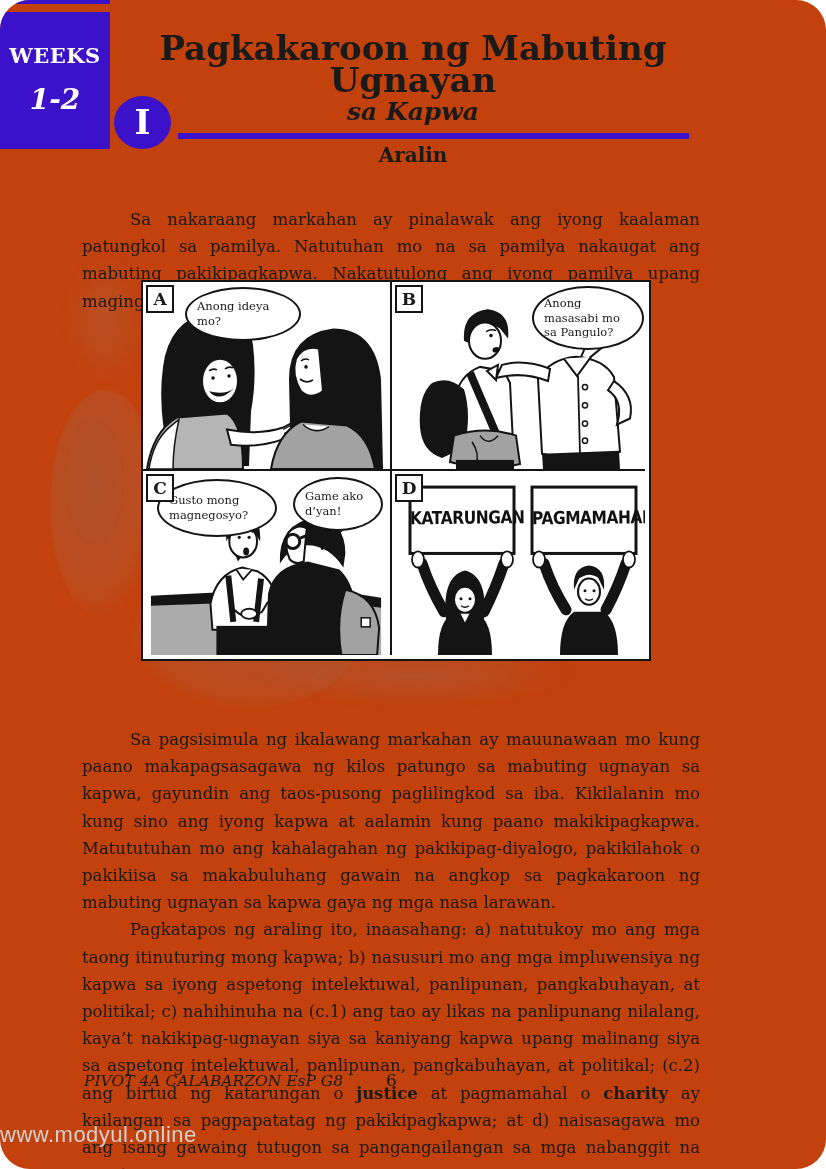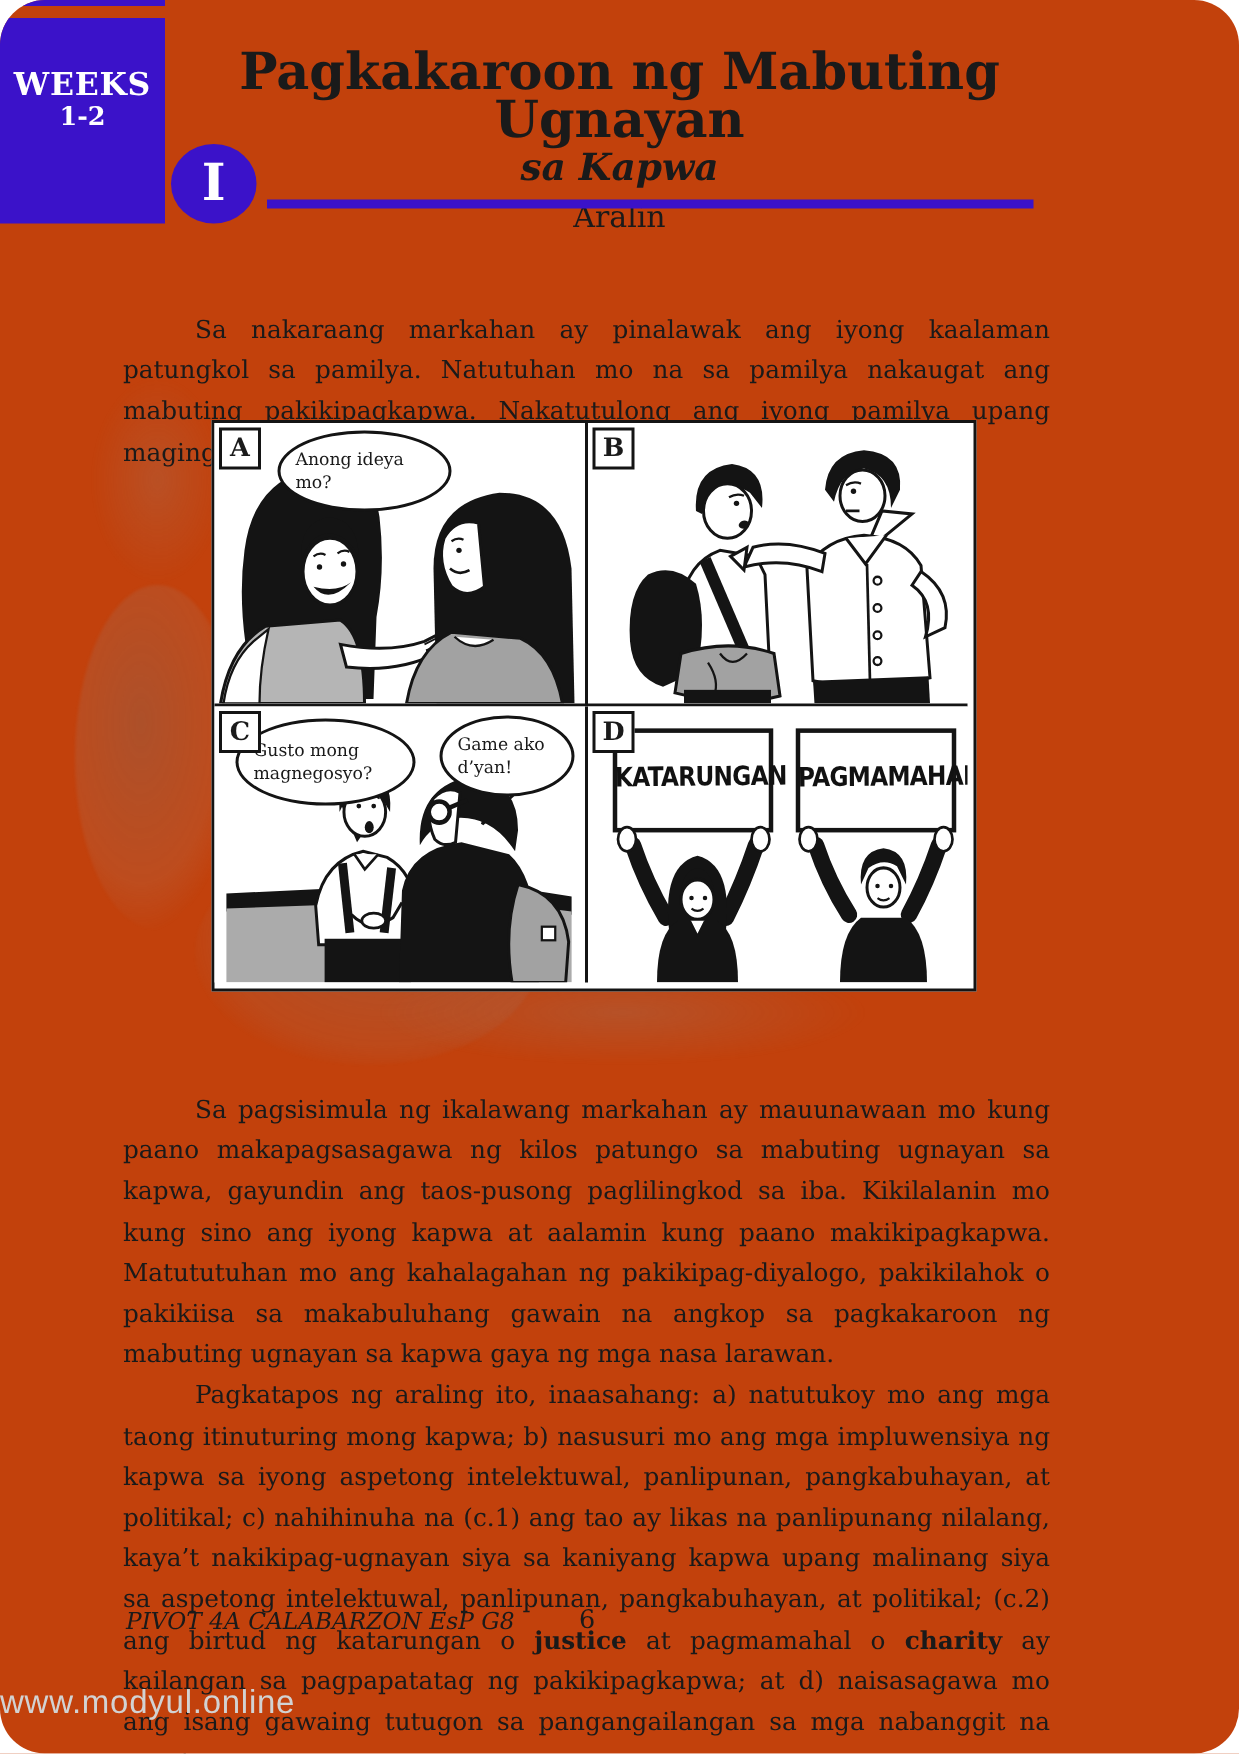"1-2" .weeks-box .w2 { font-size: 17px -> 28px; font-style: none -> italic; margin-top: 0 -> 15px }
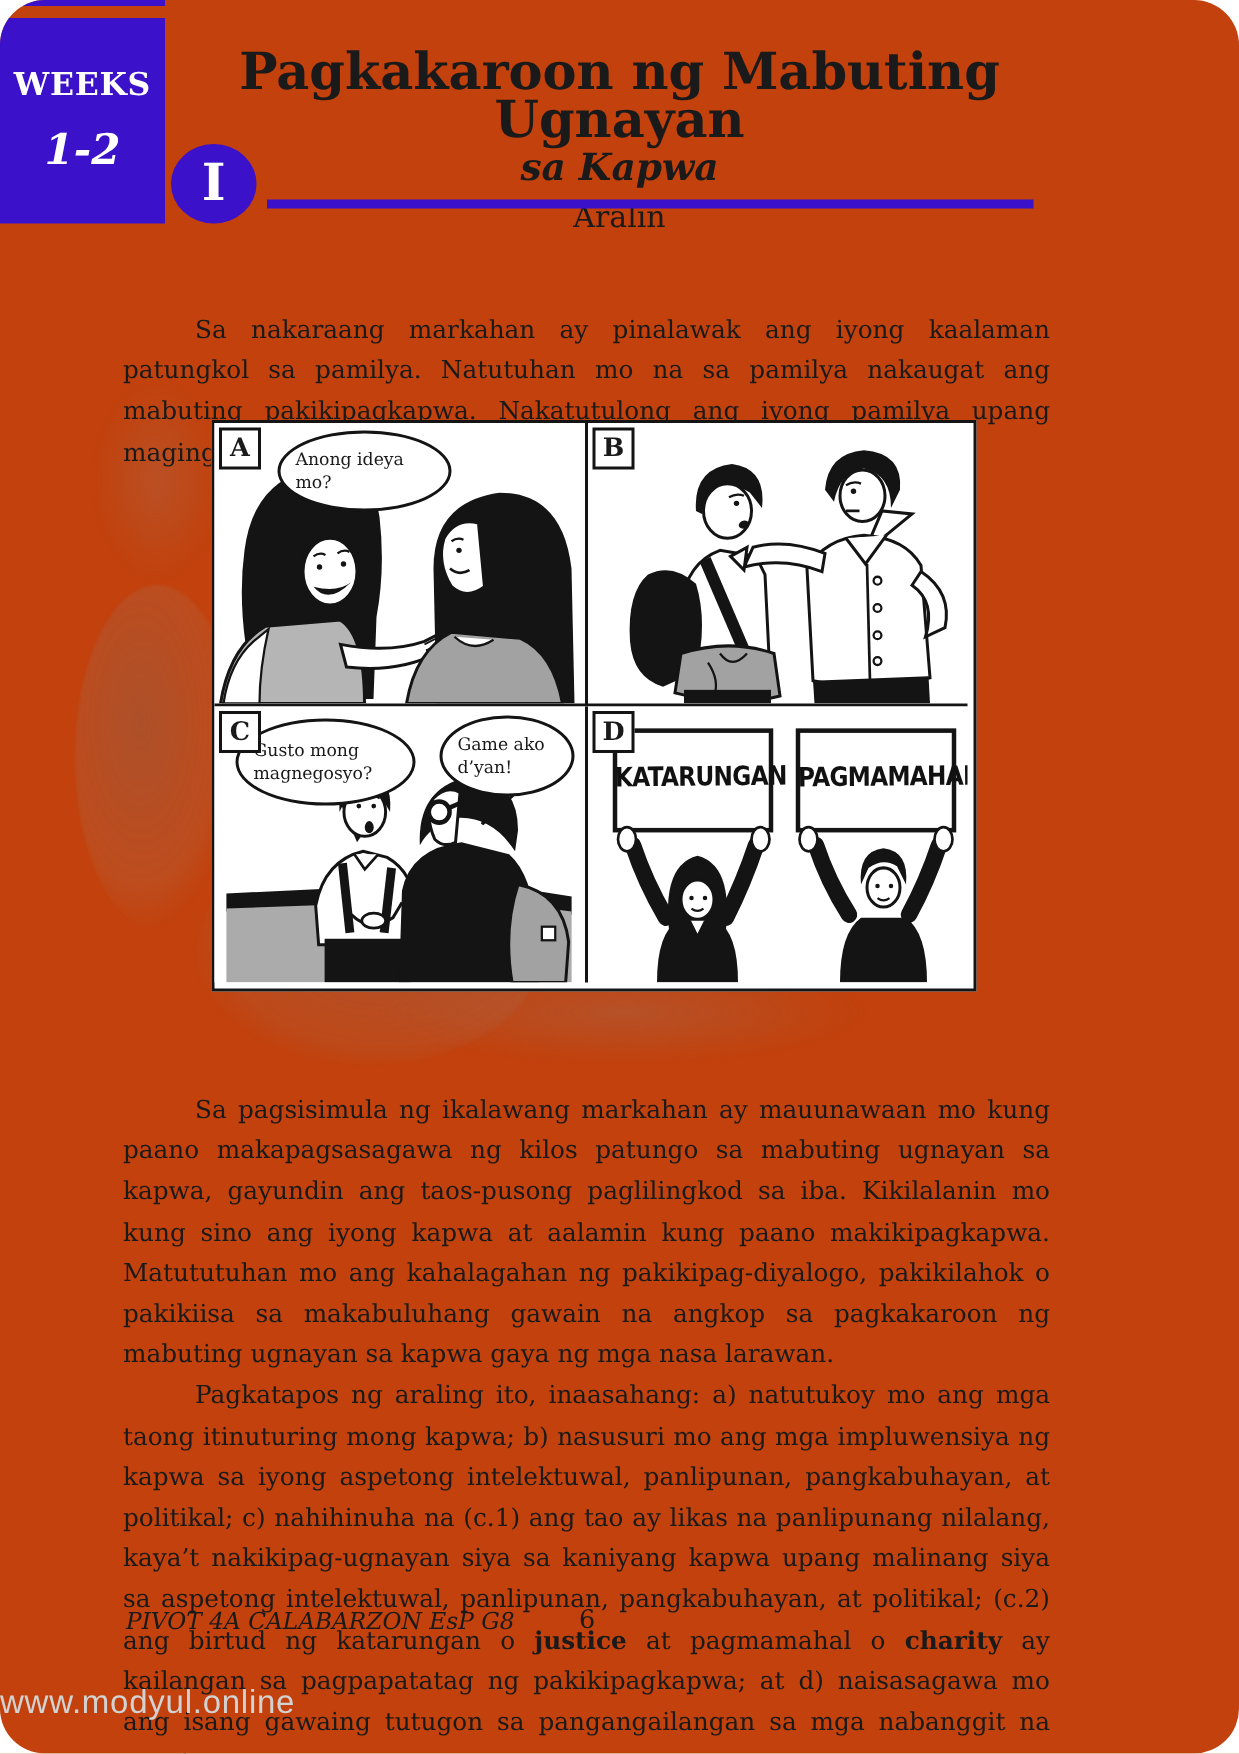"Aralin" .subtitle { font-weight: none -> bold; margin-top: 2px -> 13px }
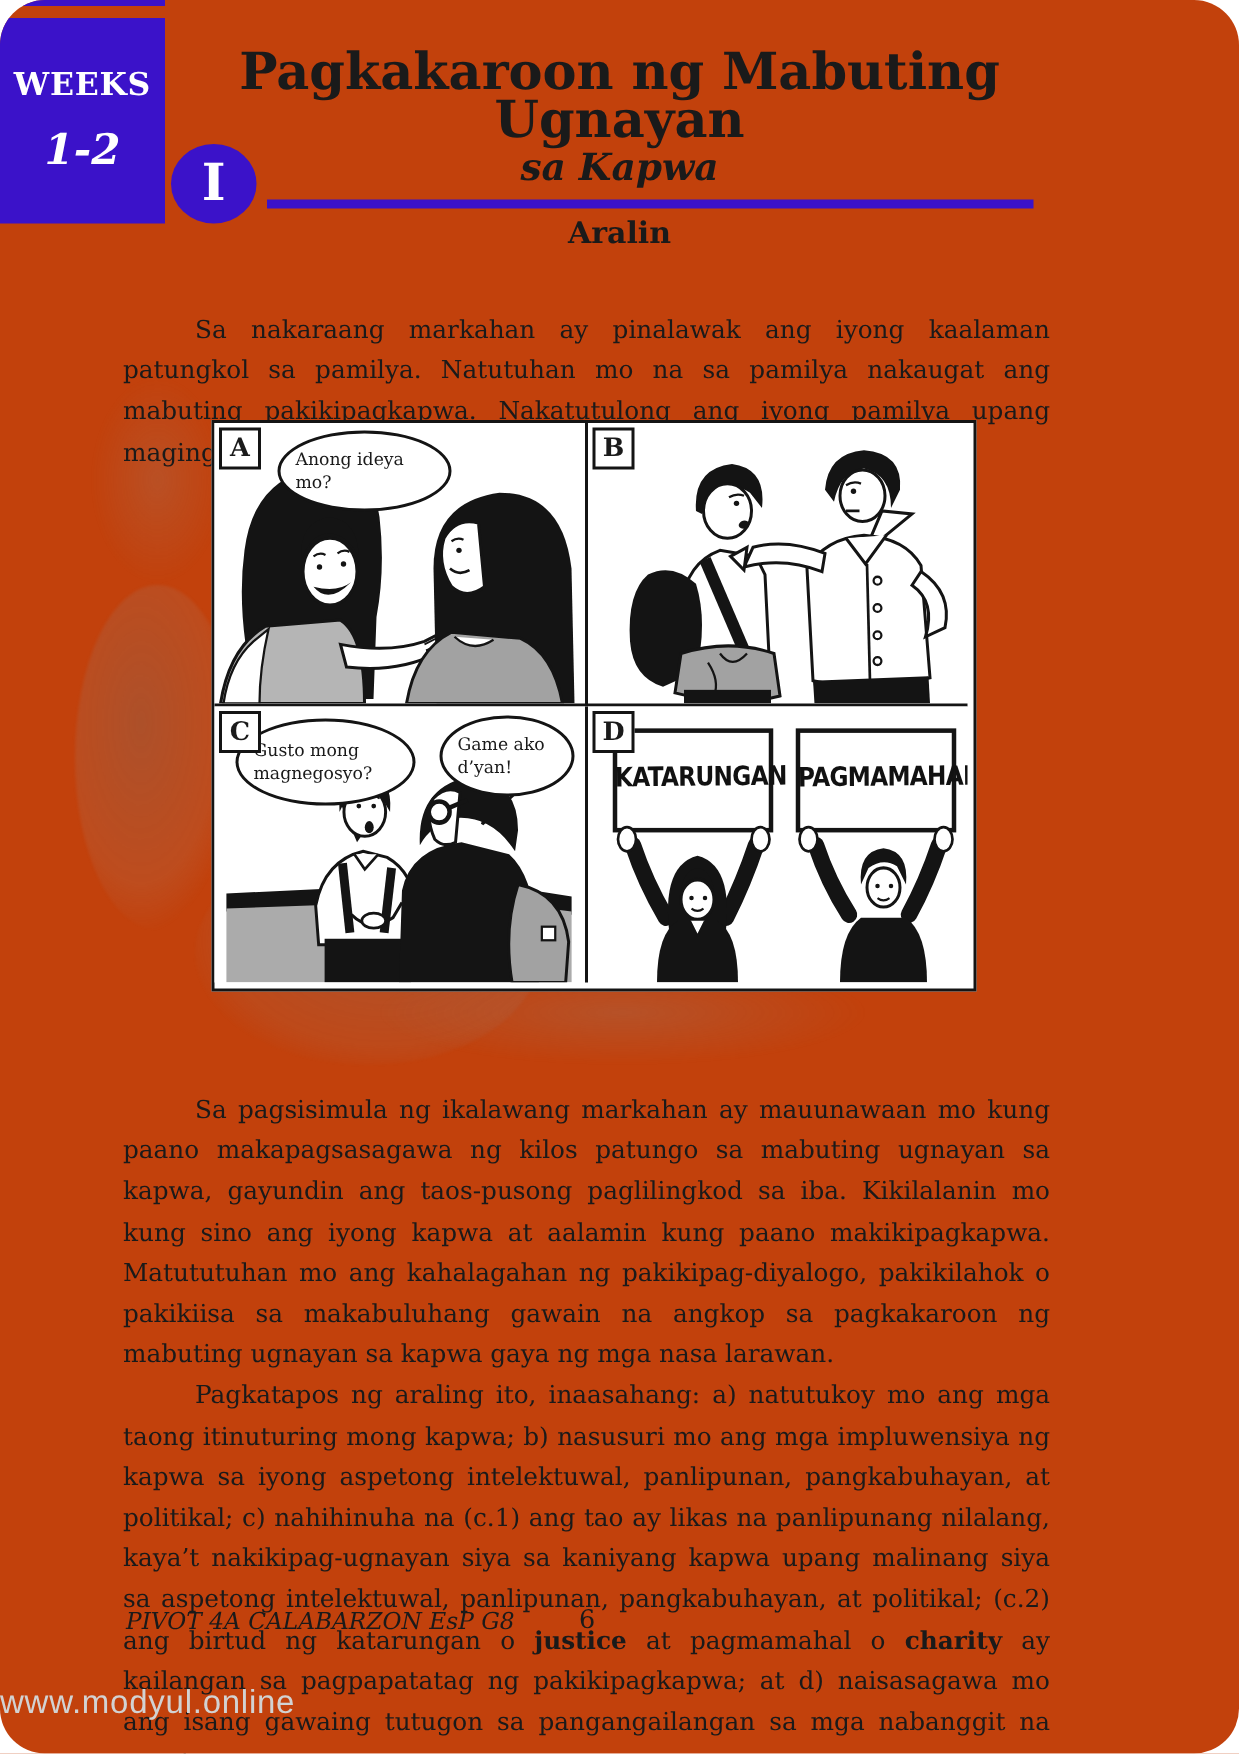"Anong masasabi mo sa Pangulo?" div.bubble { html: none -> <div>Anong masasabi mo sa Pangulo?</div> }
